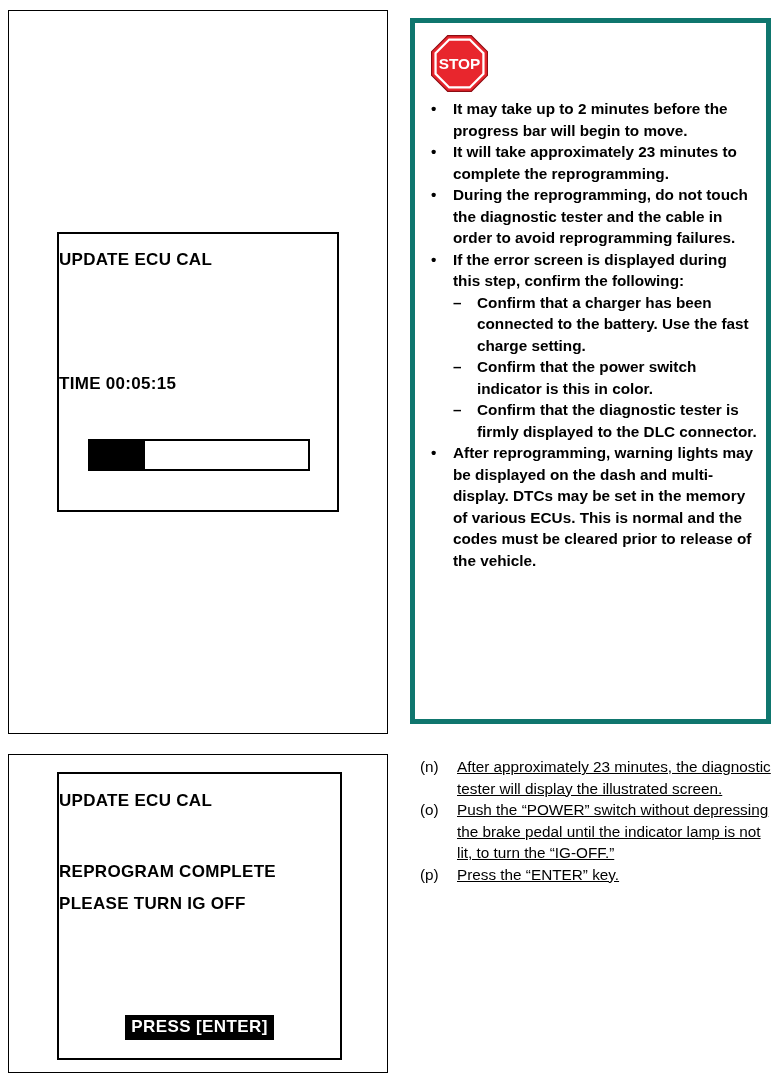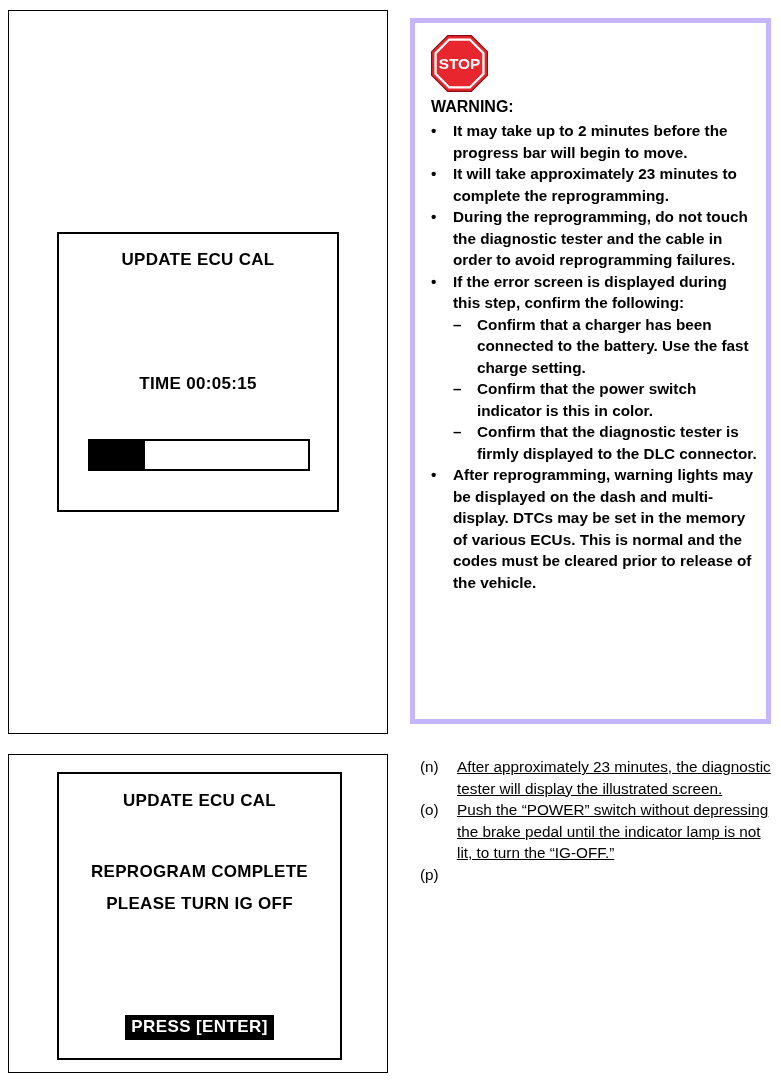"STOP" #warnbox { border: 5px solid #c4b5fd -> 5px solid #0f766e }
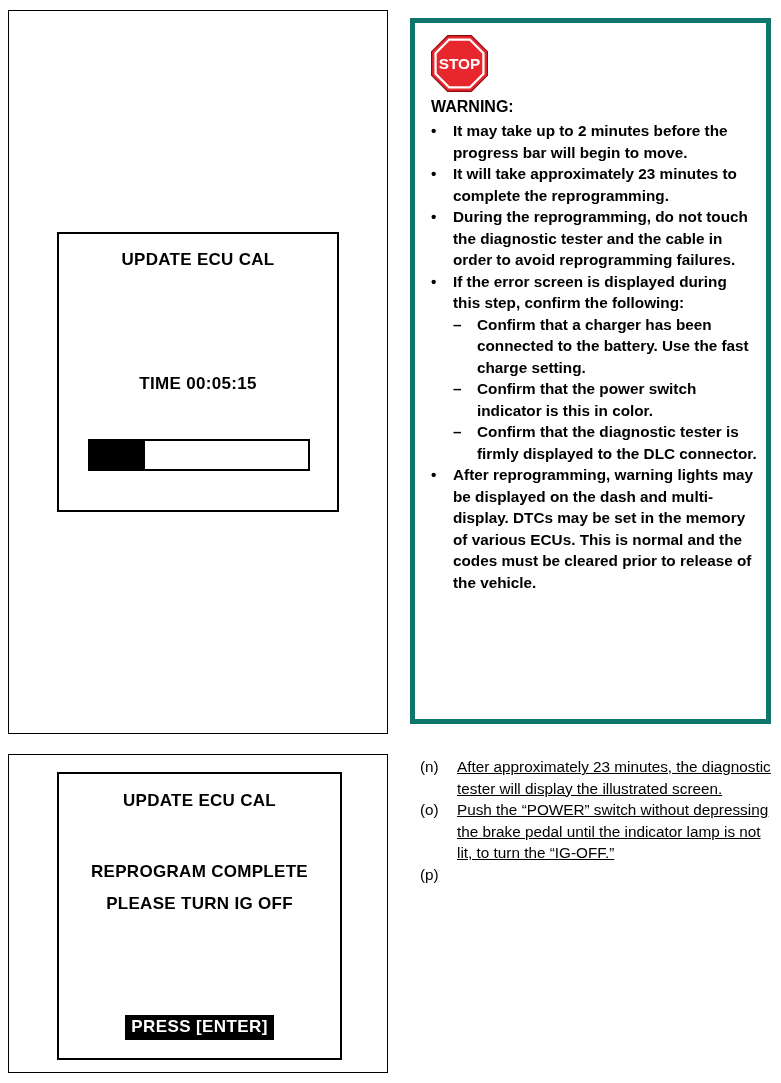"WARNING:" div.warn-head { html: <div>WARNING:</div> -> none }
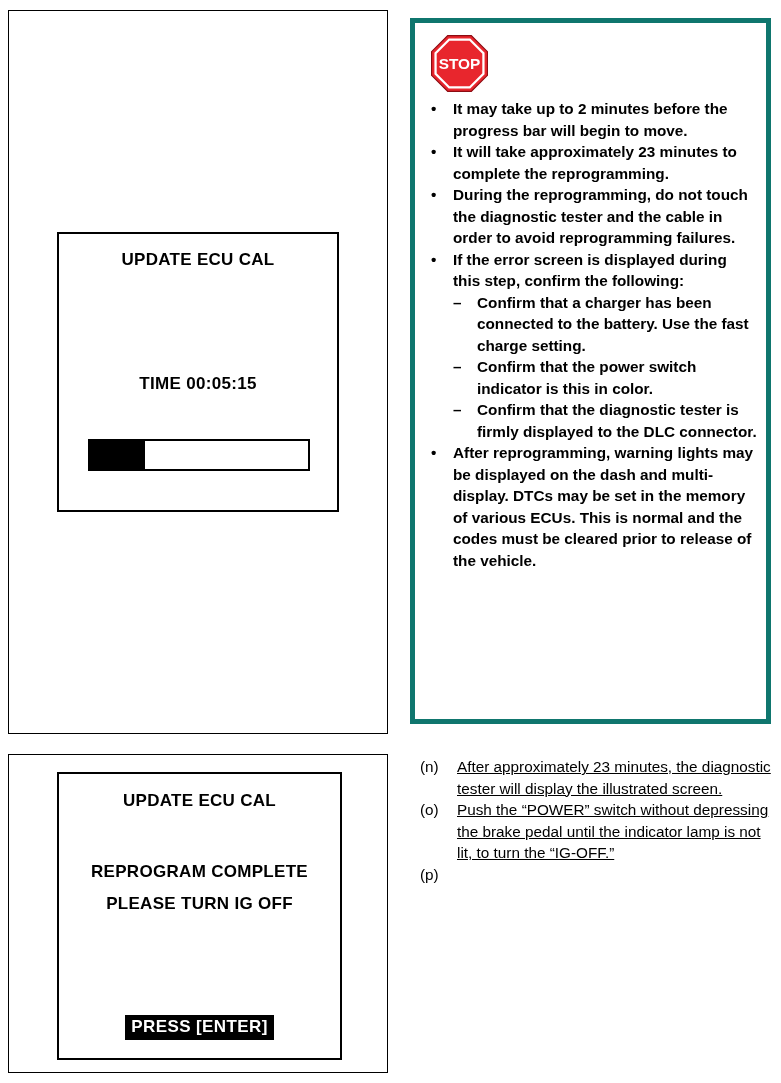"UPDATE ECU CAL" .sline { text-align: center -> none }
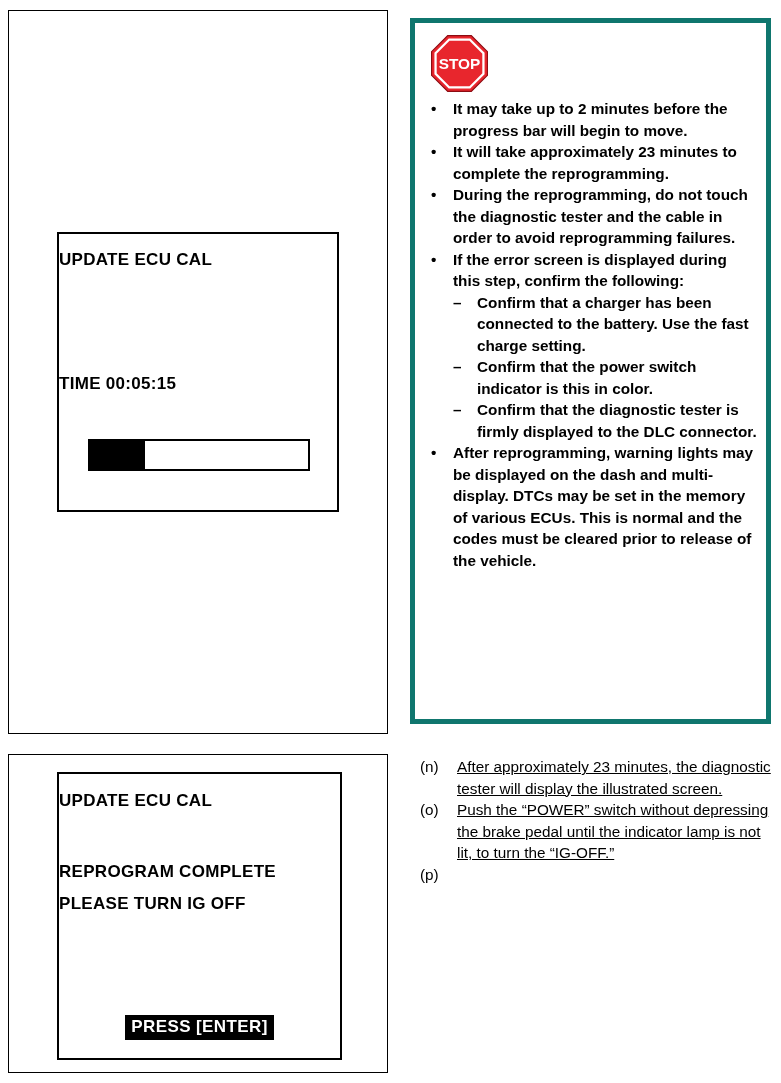"Press the “ENTER” key." span.stext { html: none -> <span>Press the “ENTER” key.</span> }
